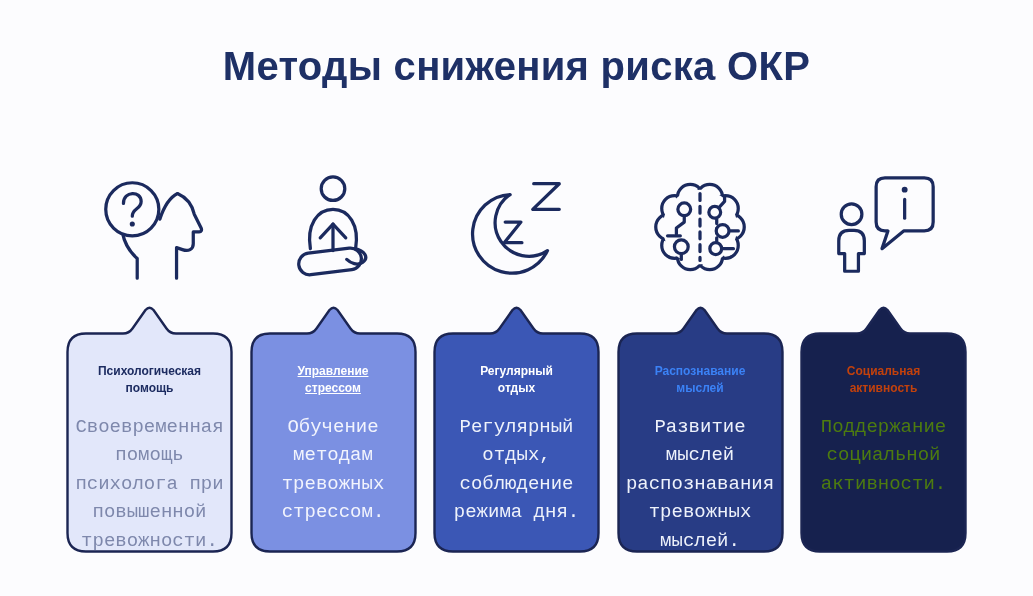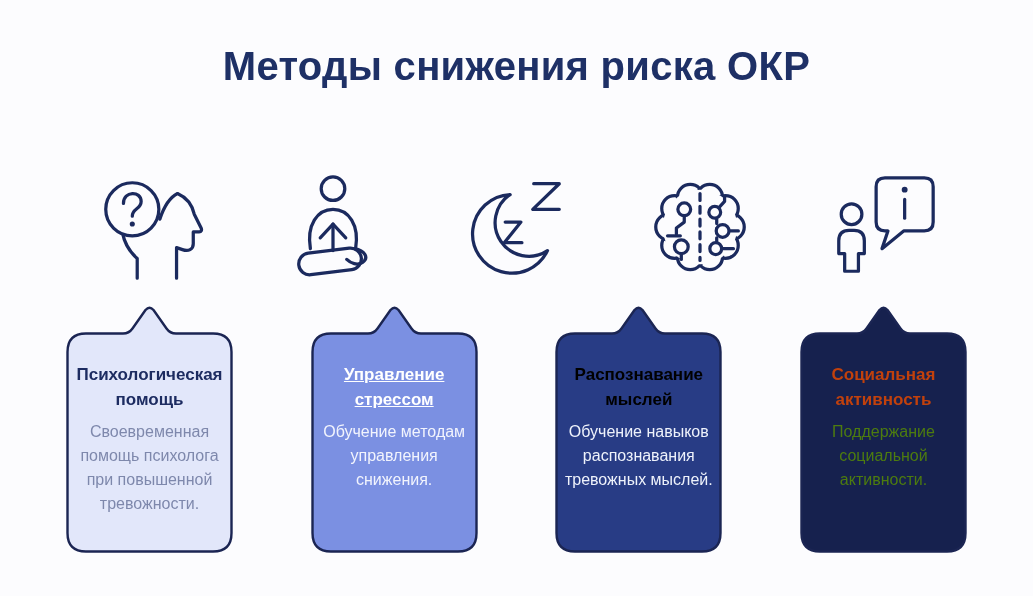"Психологическая" .card-title { font-size: 17px -> 12px }
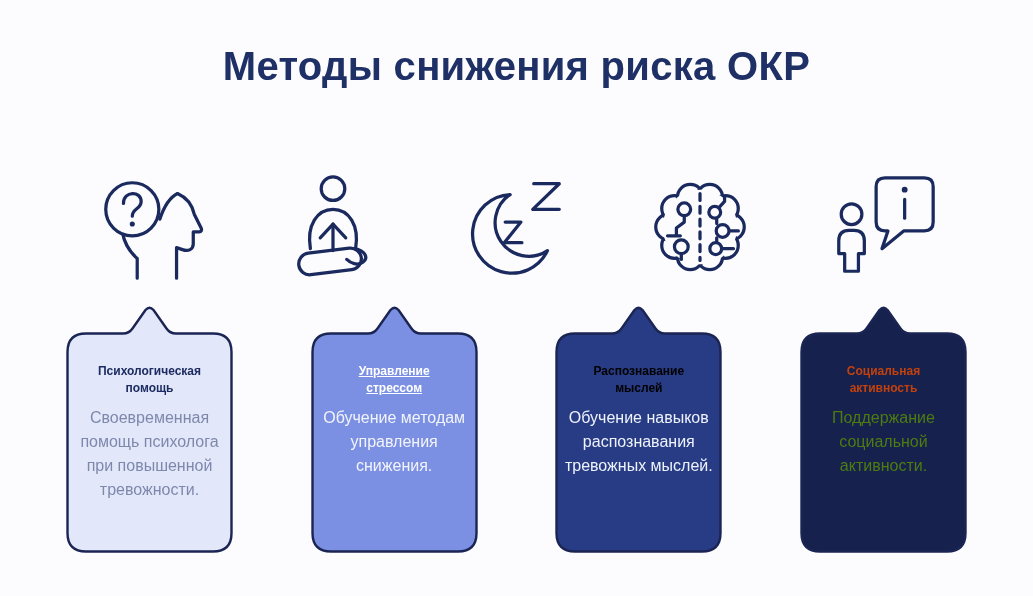"Регулярный" div.card { html: none -> <div> <svg> <path></path> </svg> <div> <div>Регулярный отдых</div> <div>Регулярный отдых, соблюдение режима дня.</div> </div> </div> }
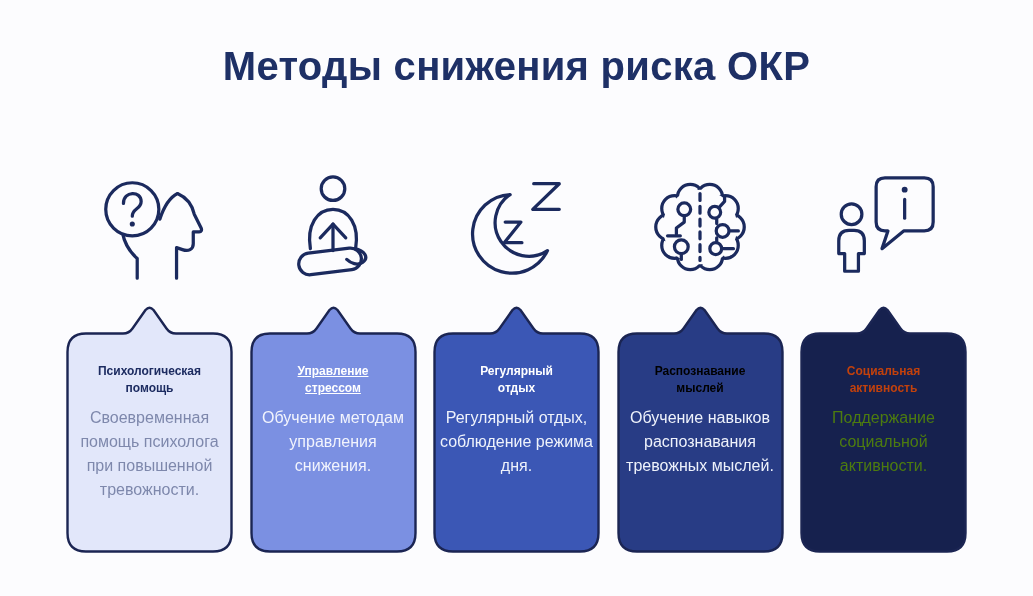"Распознавание" div.card-title { color: #000000 -> #3b82f6 }
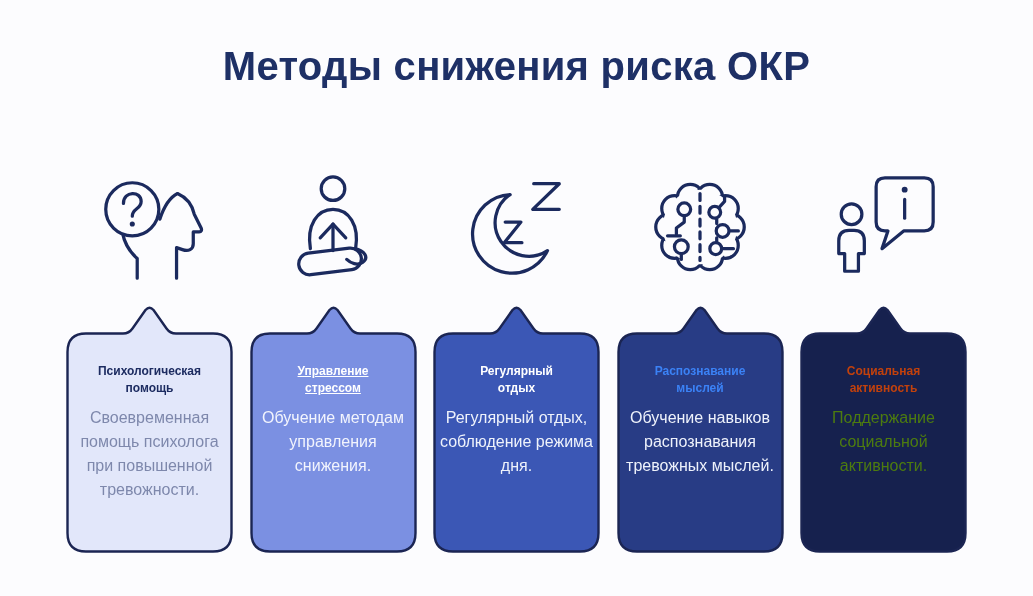"Своевременная помощь психолога при" .card-body { font-family: none -> Liberation Mono, monospace; font-size: 16px -> 19px; margin-top: 8px -> 15px }
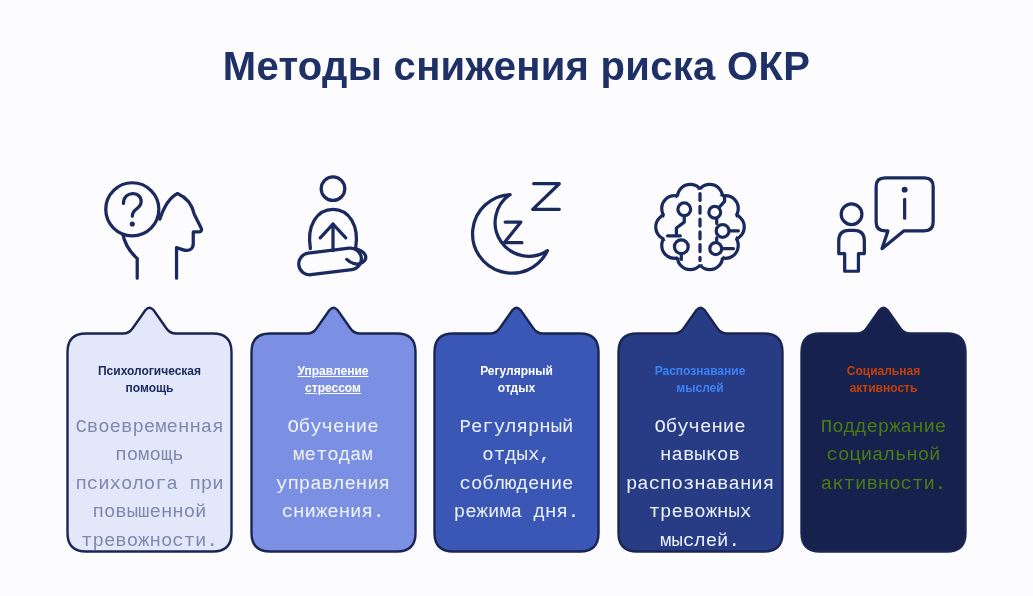"Обучение методам управления снижения." div.card-body { text: управления снижения -> тревожных стрессом }
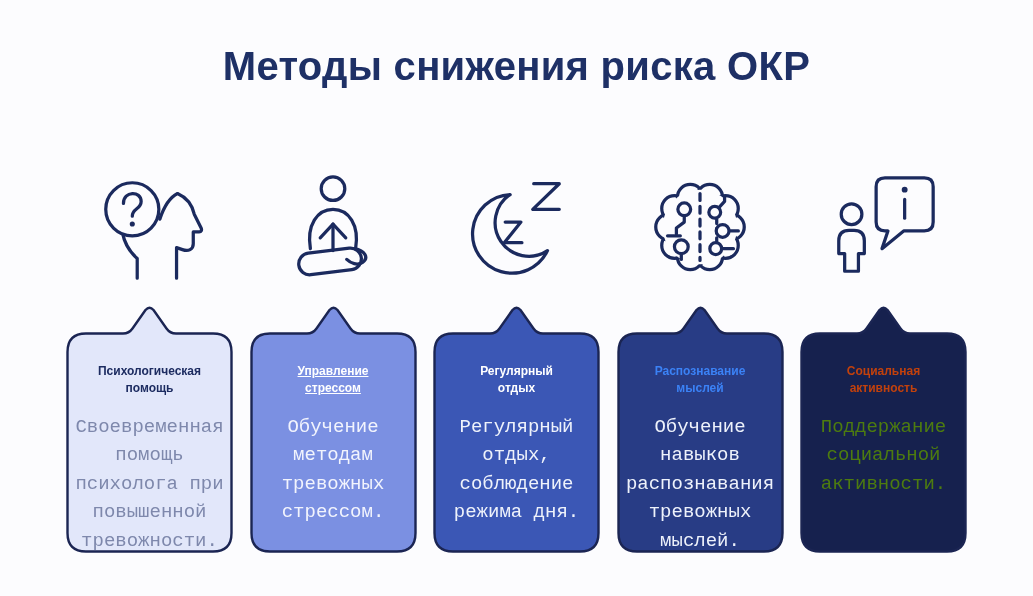"Обучение навыков распознавания тревожных" div.card-body { text: Обучение навыков -> Развитие мыслей }
